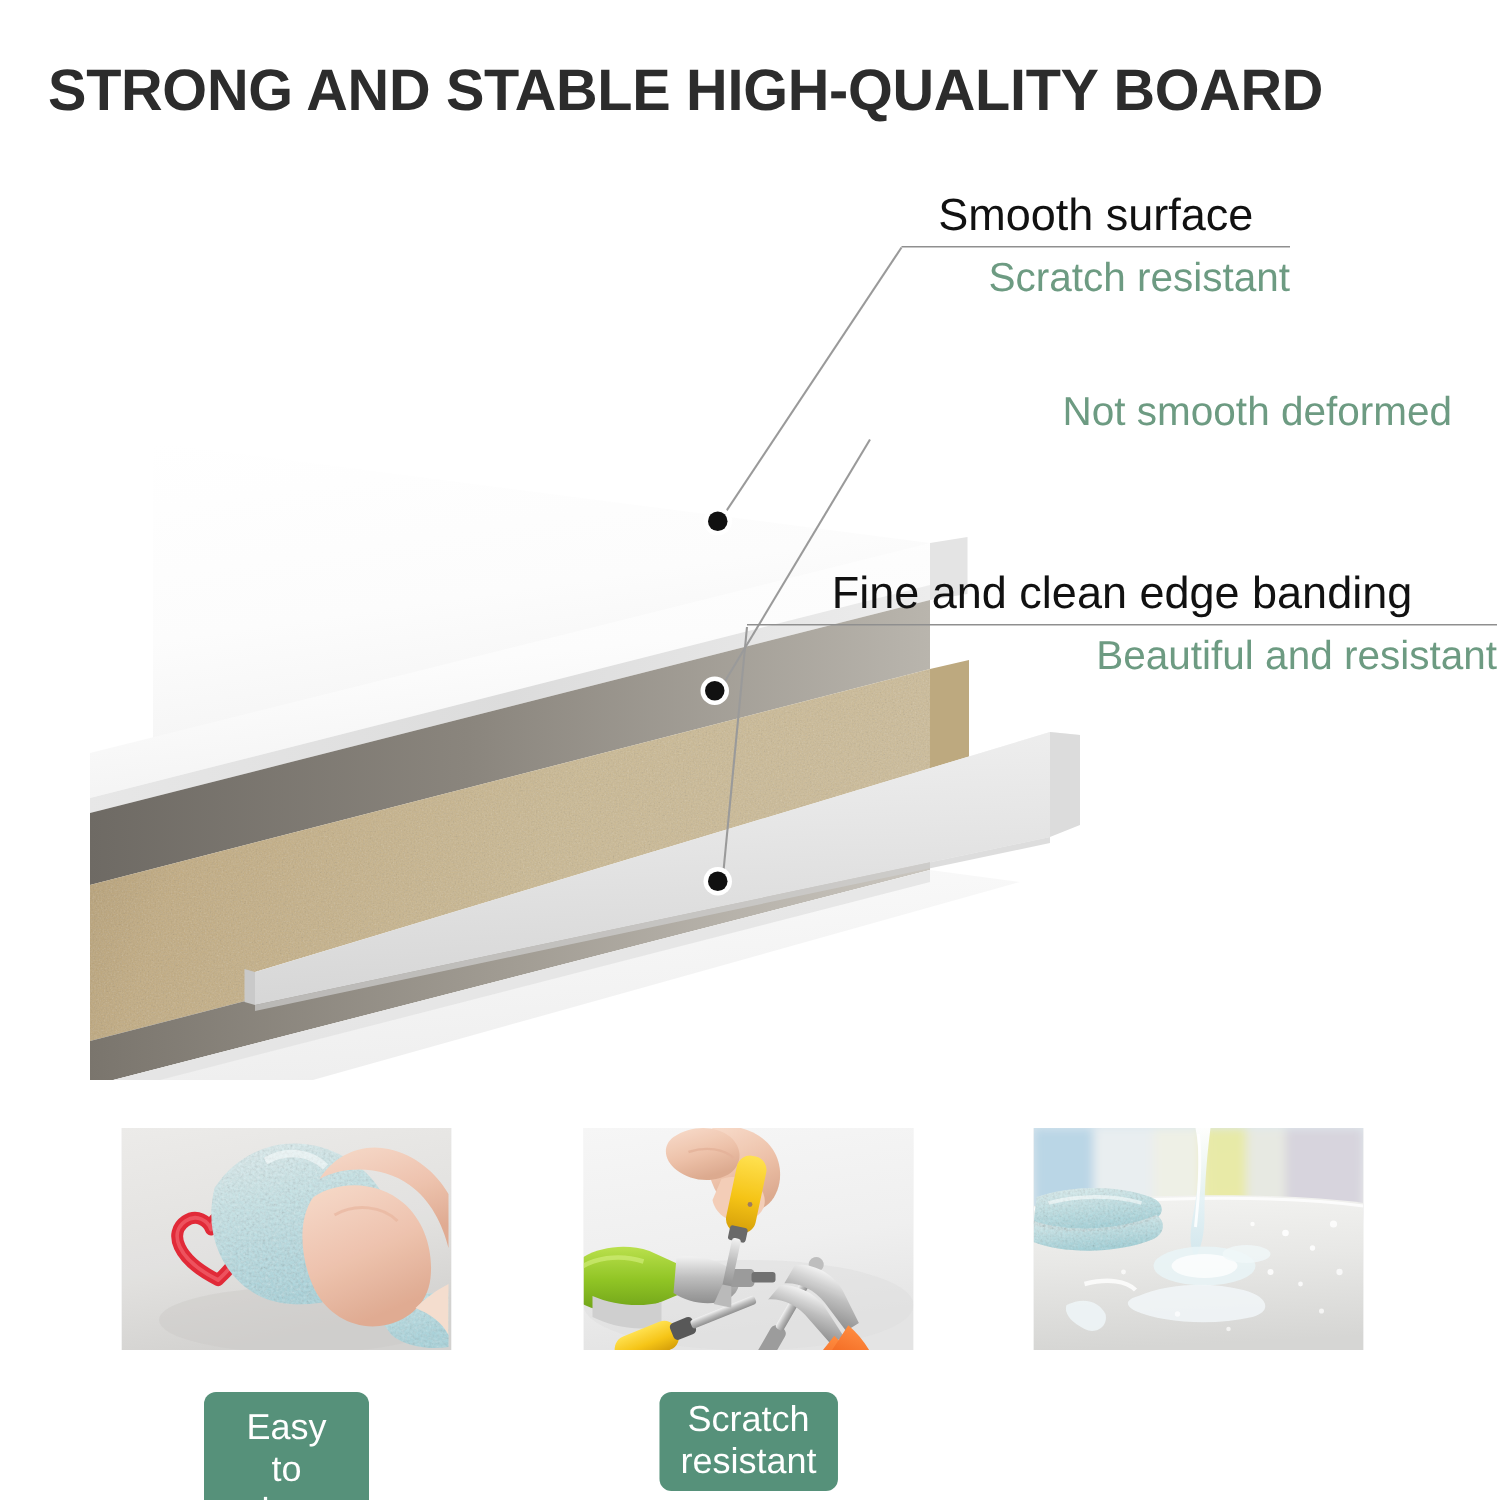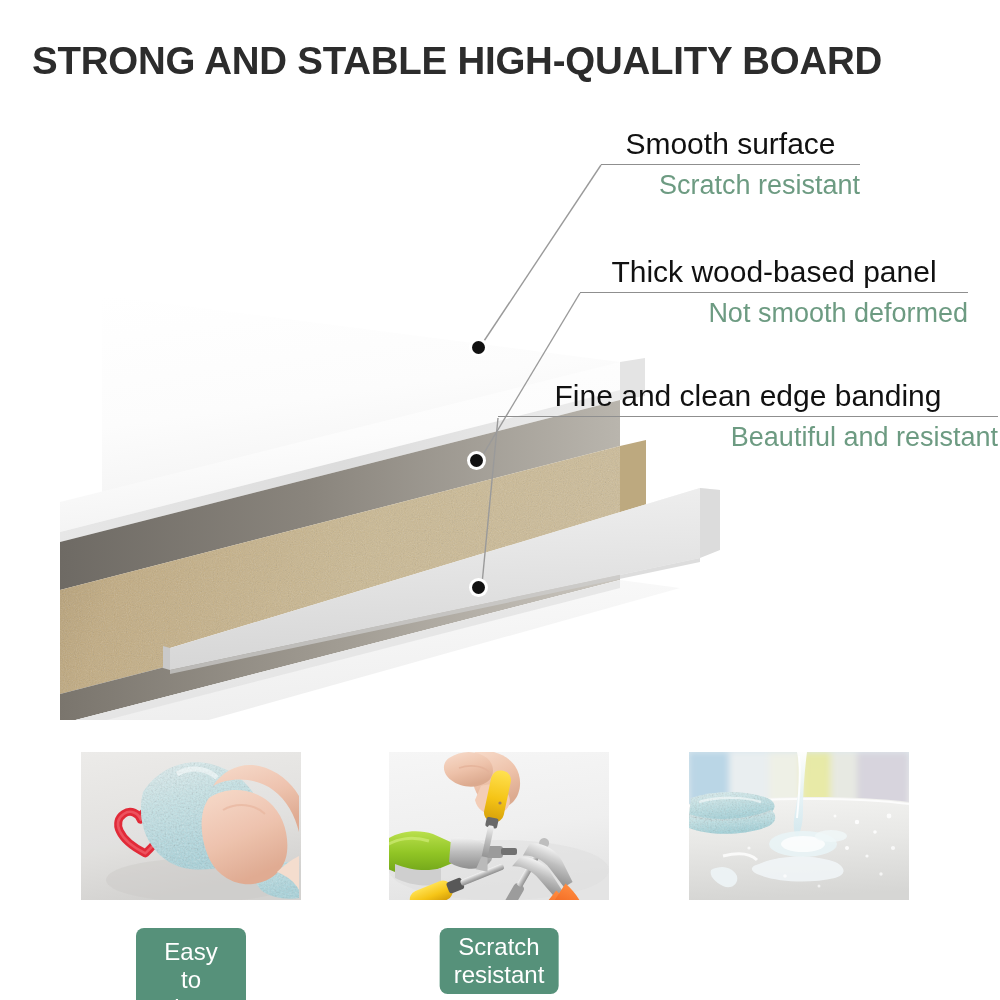"Thick wood-based panel" div.c-title { html: <div>Thick wood-based panel</div> -> none }
